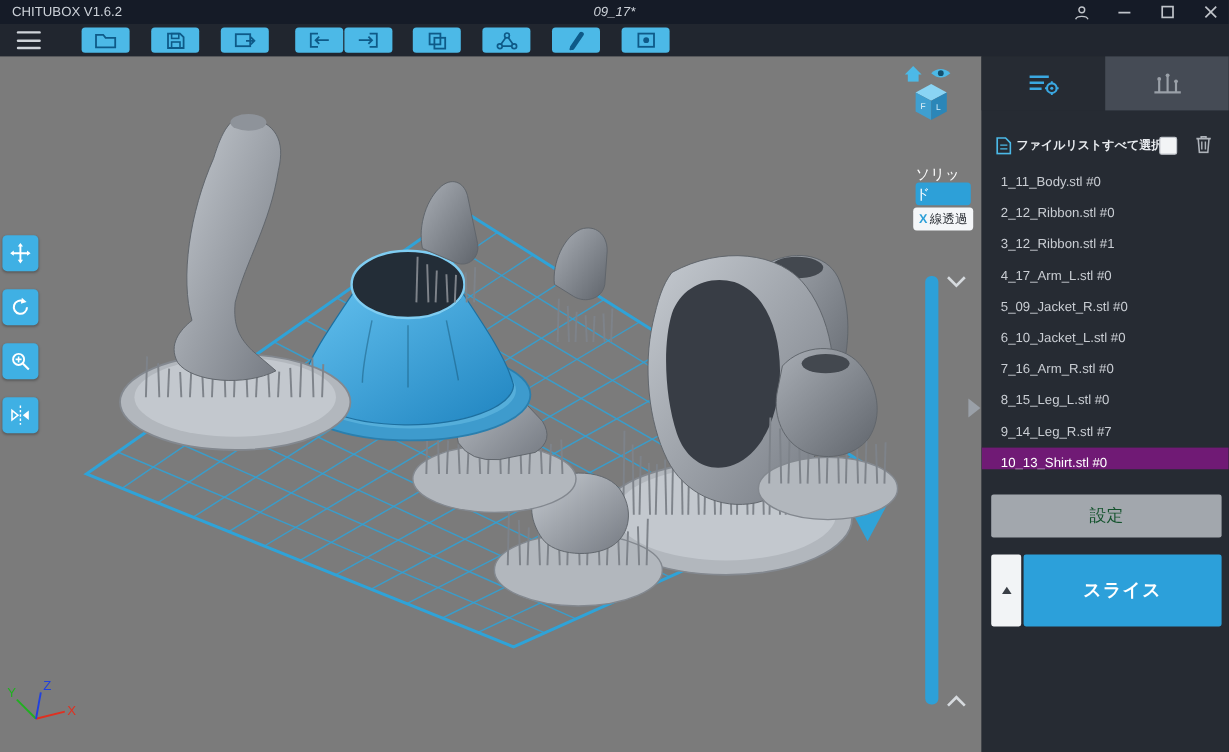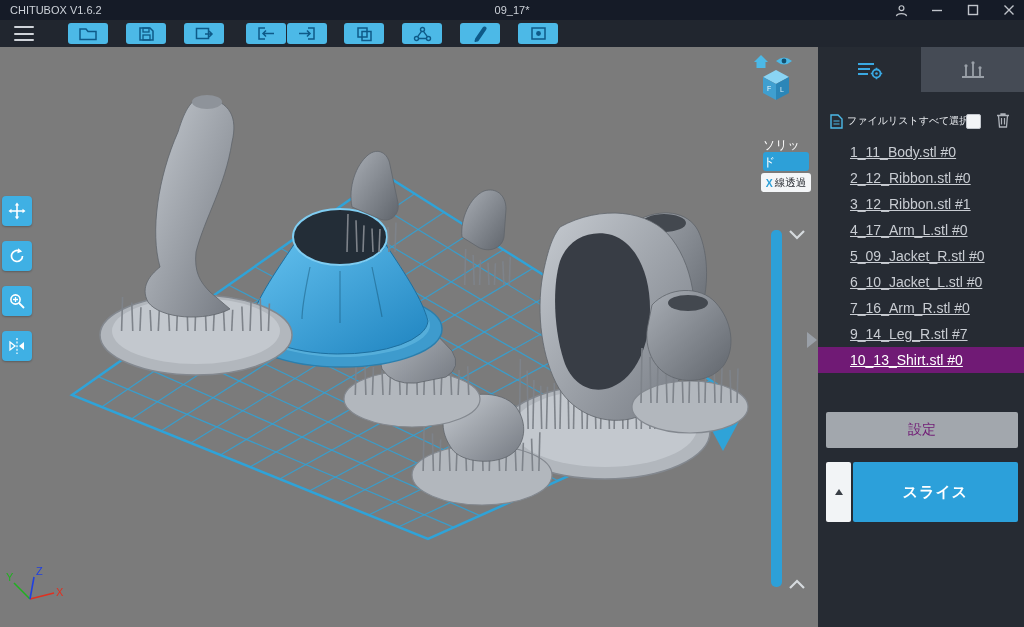"09_17*" .titlebar .doc-title { font-style: none -> italic }
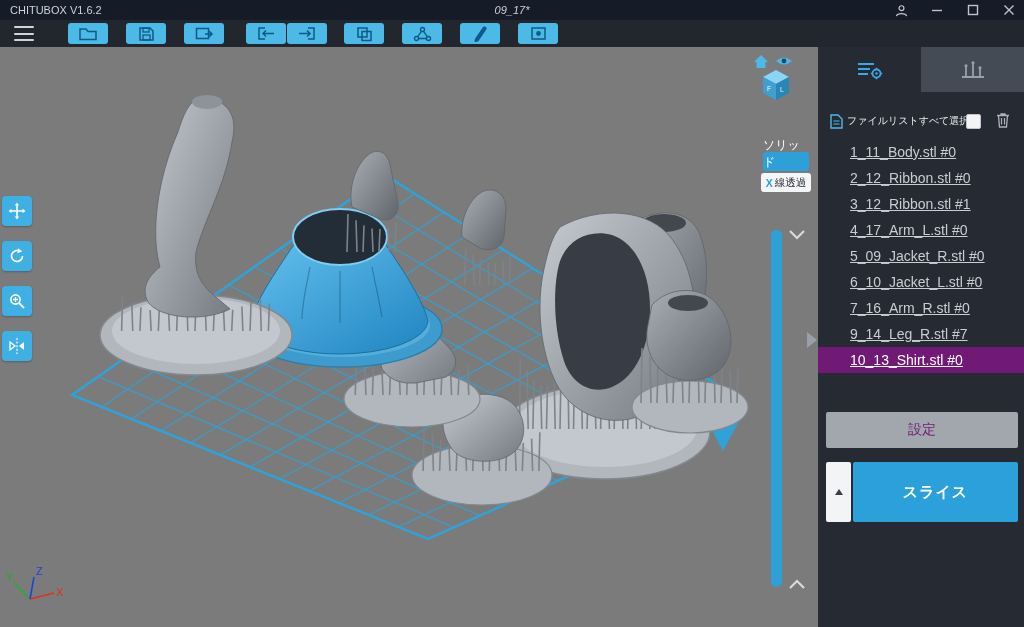"ファイルリストすべて選択" .list-header .label { font-weight: none -> bold }
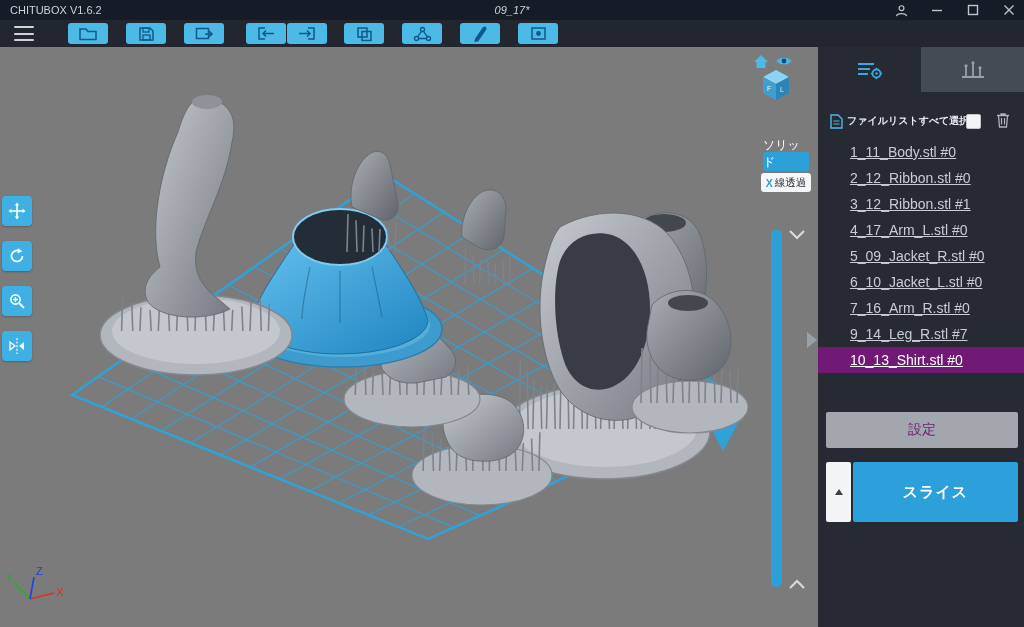"1_11_Body.stl #0" .file-row { font-size: 14px -> 11px; padding-left: 32px -> 16px; text-decoration: underline -> none }
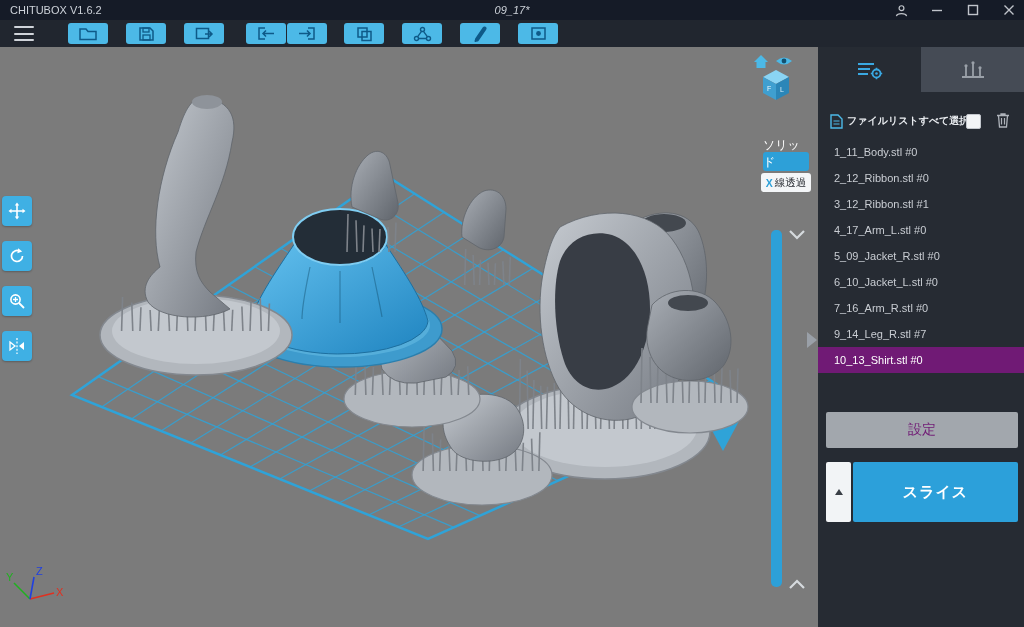"8_15_Leg_L.stl #0" div.file-row { html: none -> <div>8_15_Leg_L.stl #0</div> }
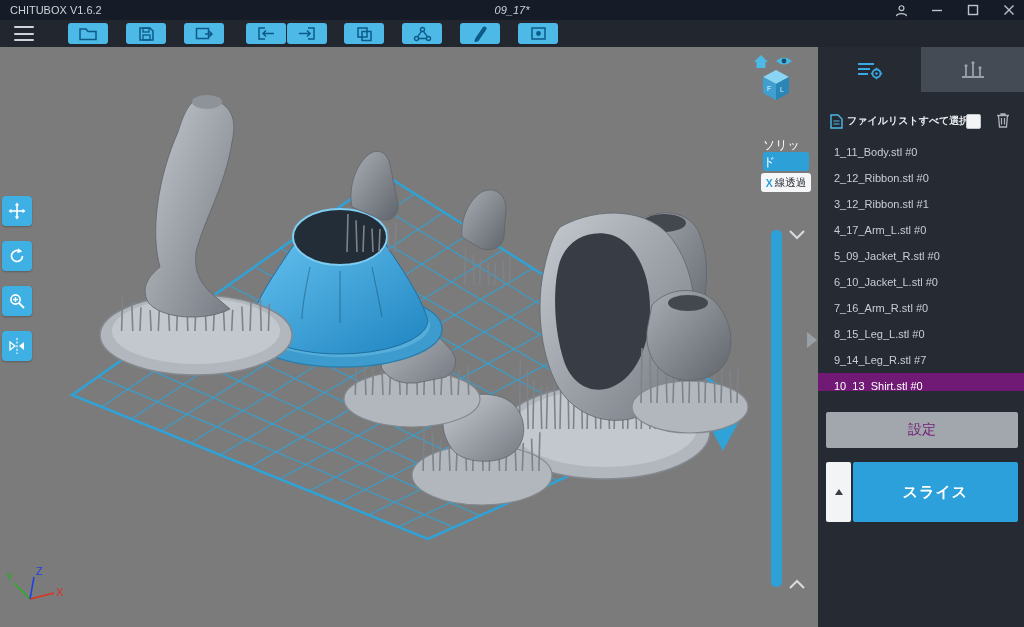"設定" .settings-btn { color: #701a75 -> #14532d }
